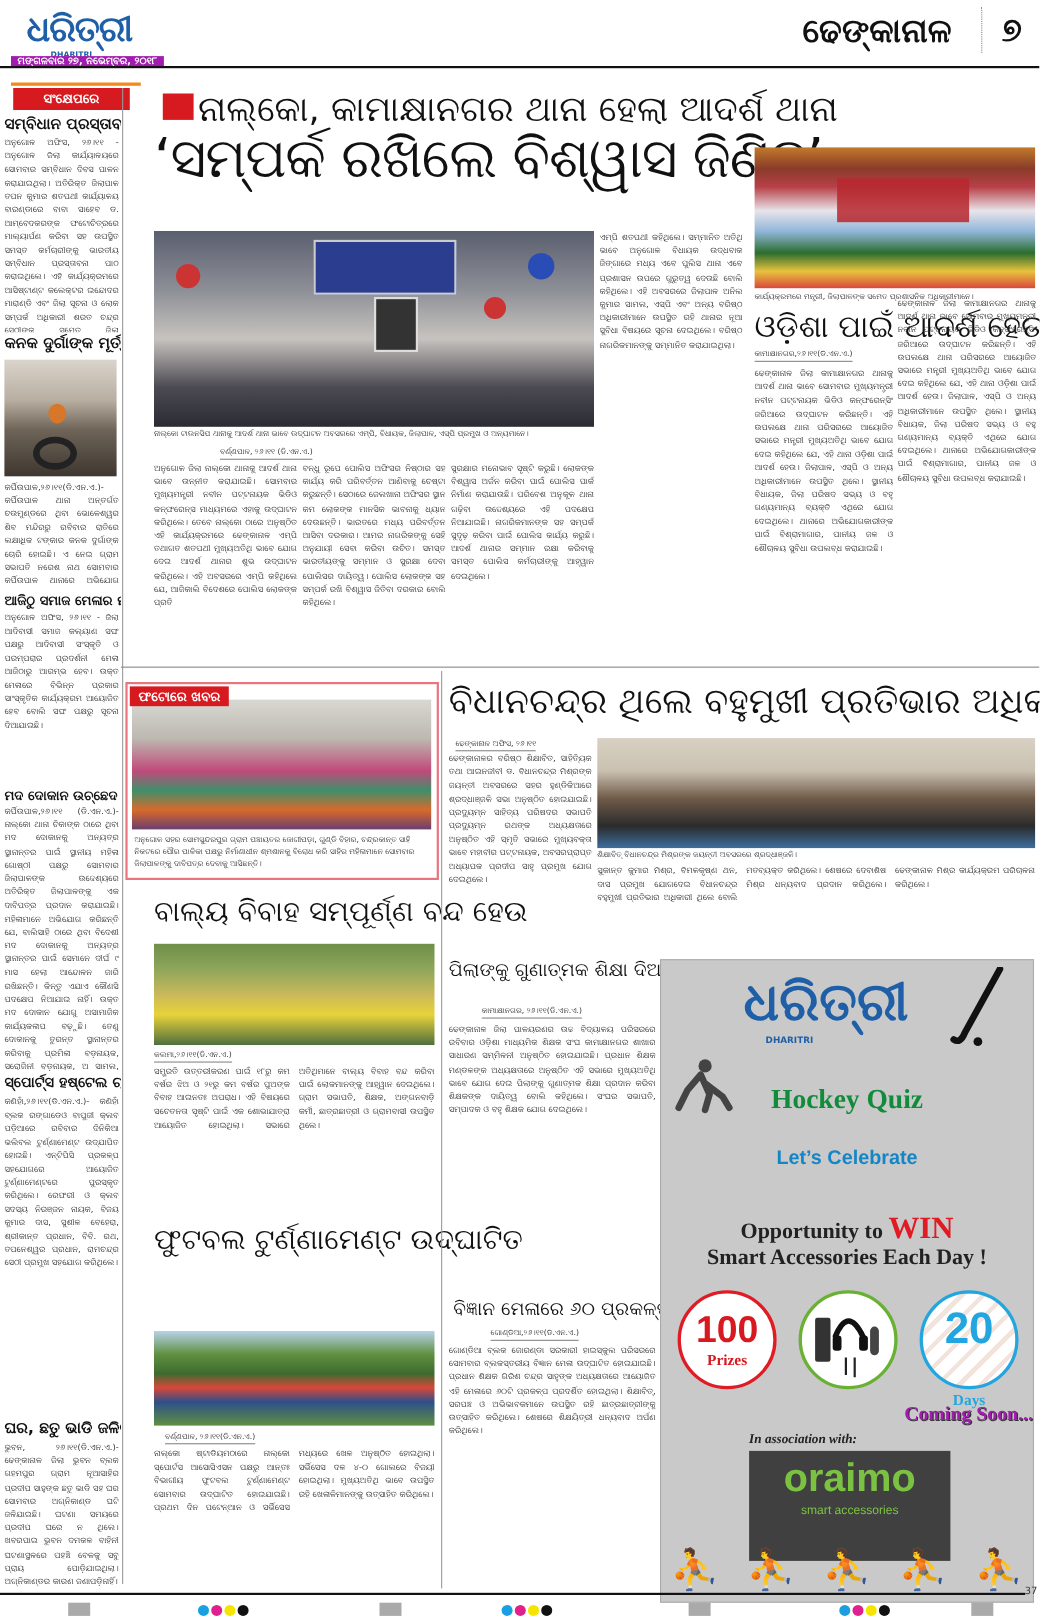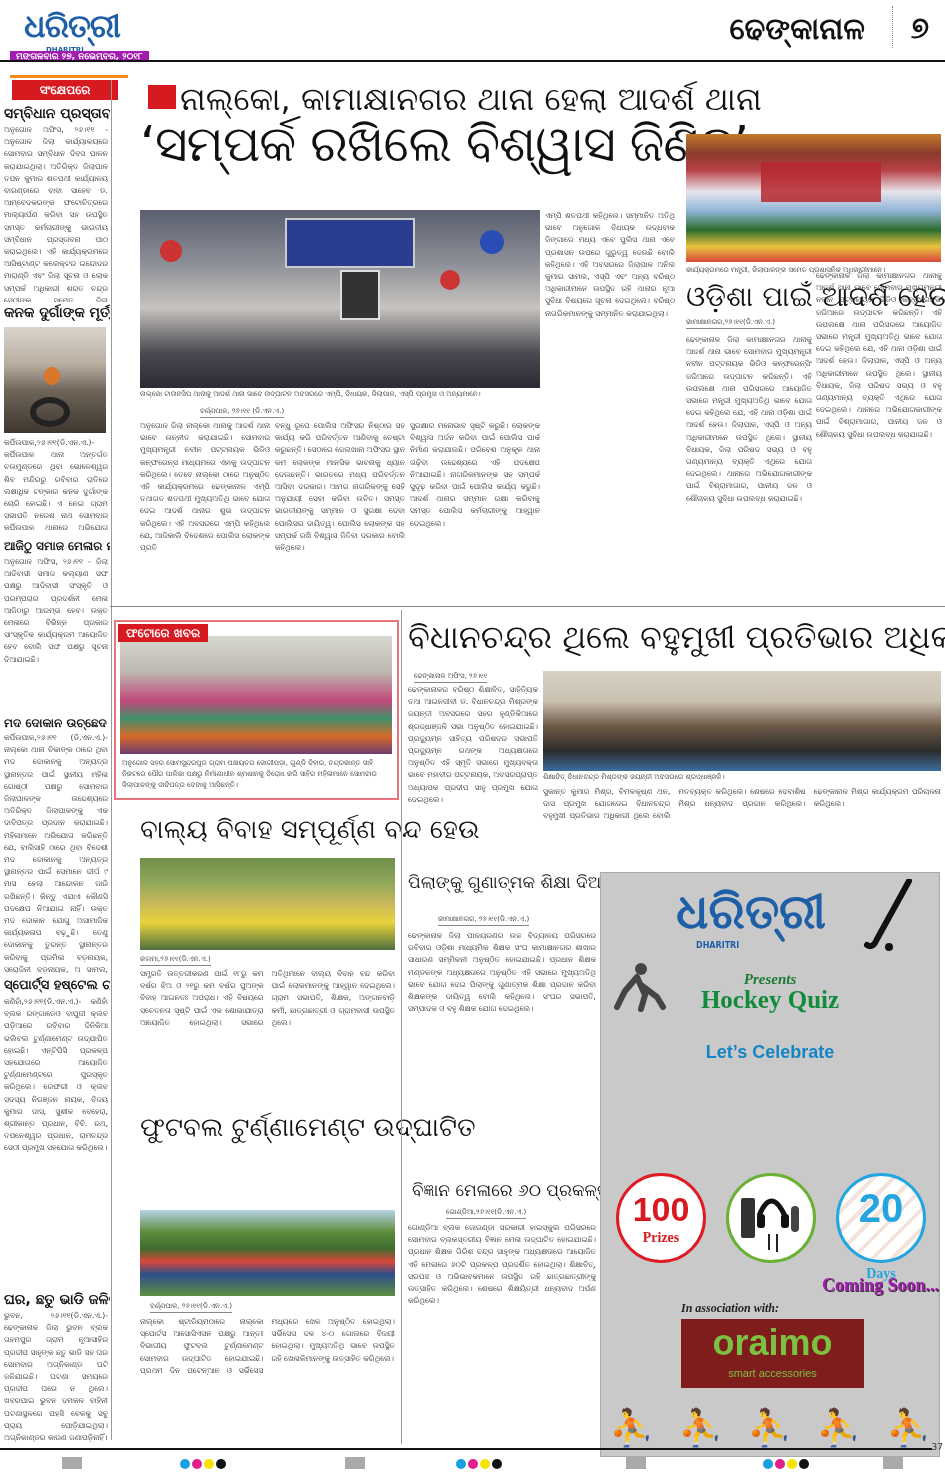"Presents" div.presents { html: <div>Presents</div> -> none }
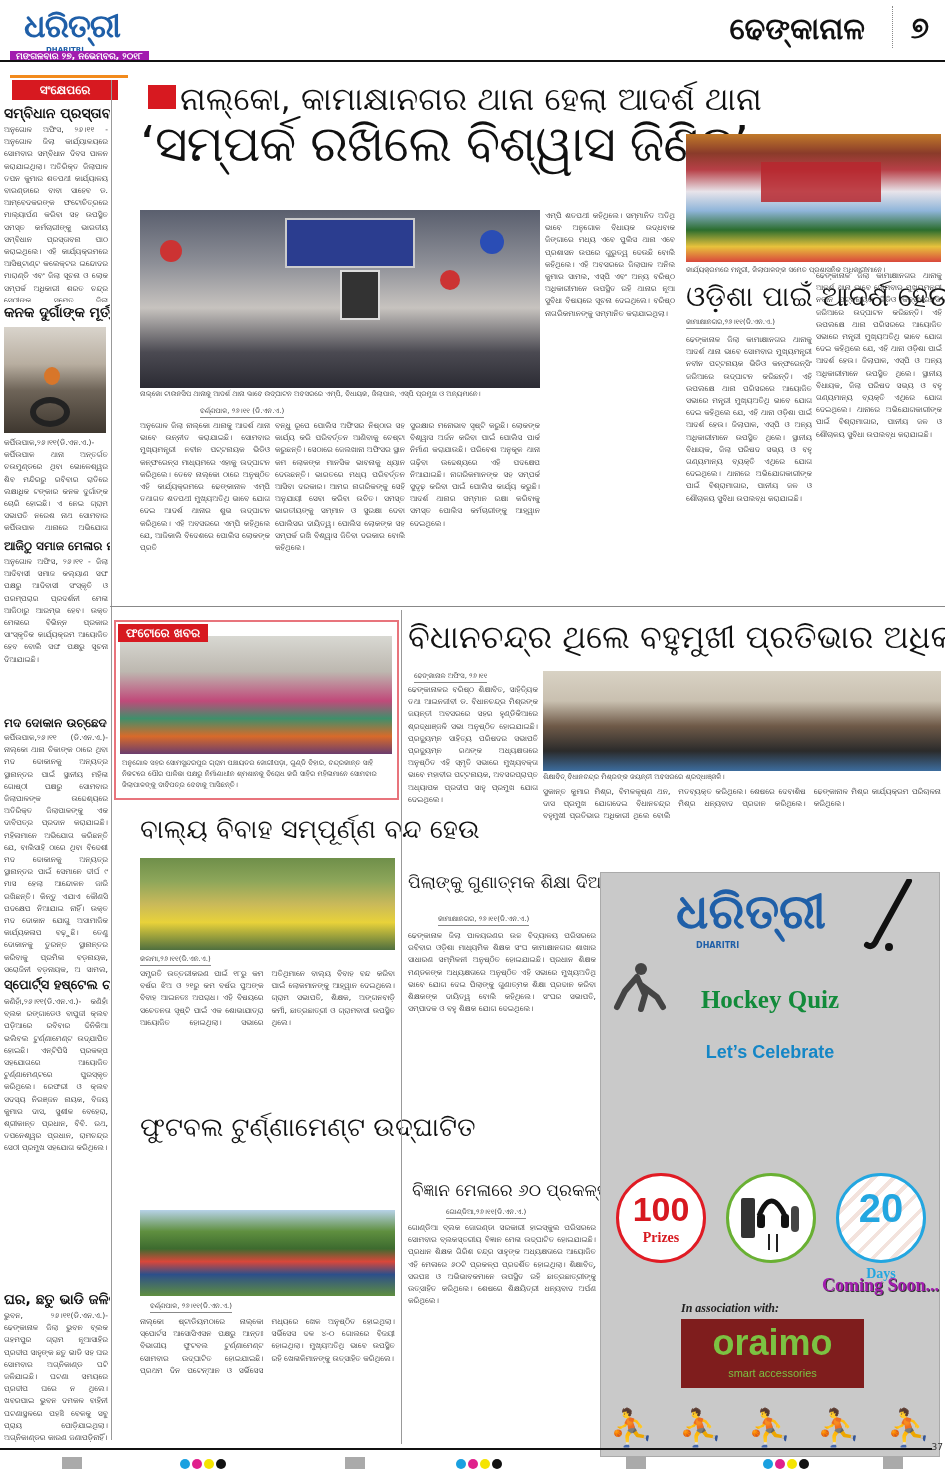"Opportunity to WIN" div.opp { html: none -> <div> <div><span>Opportunity to</span> <span>WIN</span></div> <div>Smart Accessories Each Day !</div> </div> }
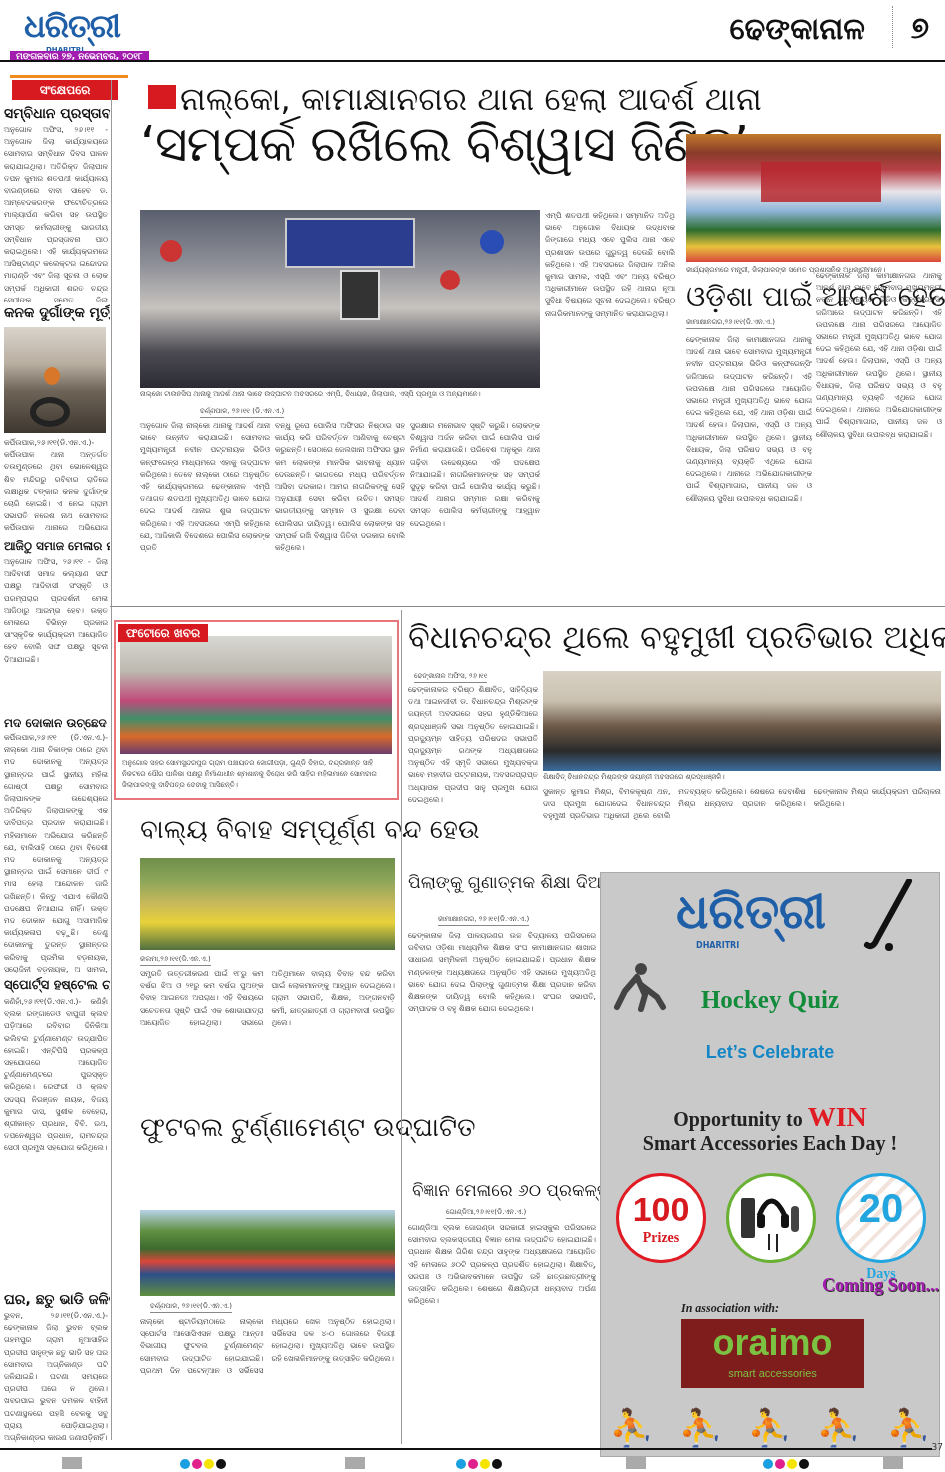"oraimo" #ad .oraimo { background: #7f1d1d -> #404040; height: 69px -> 100px }
